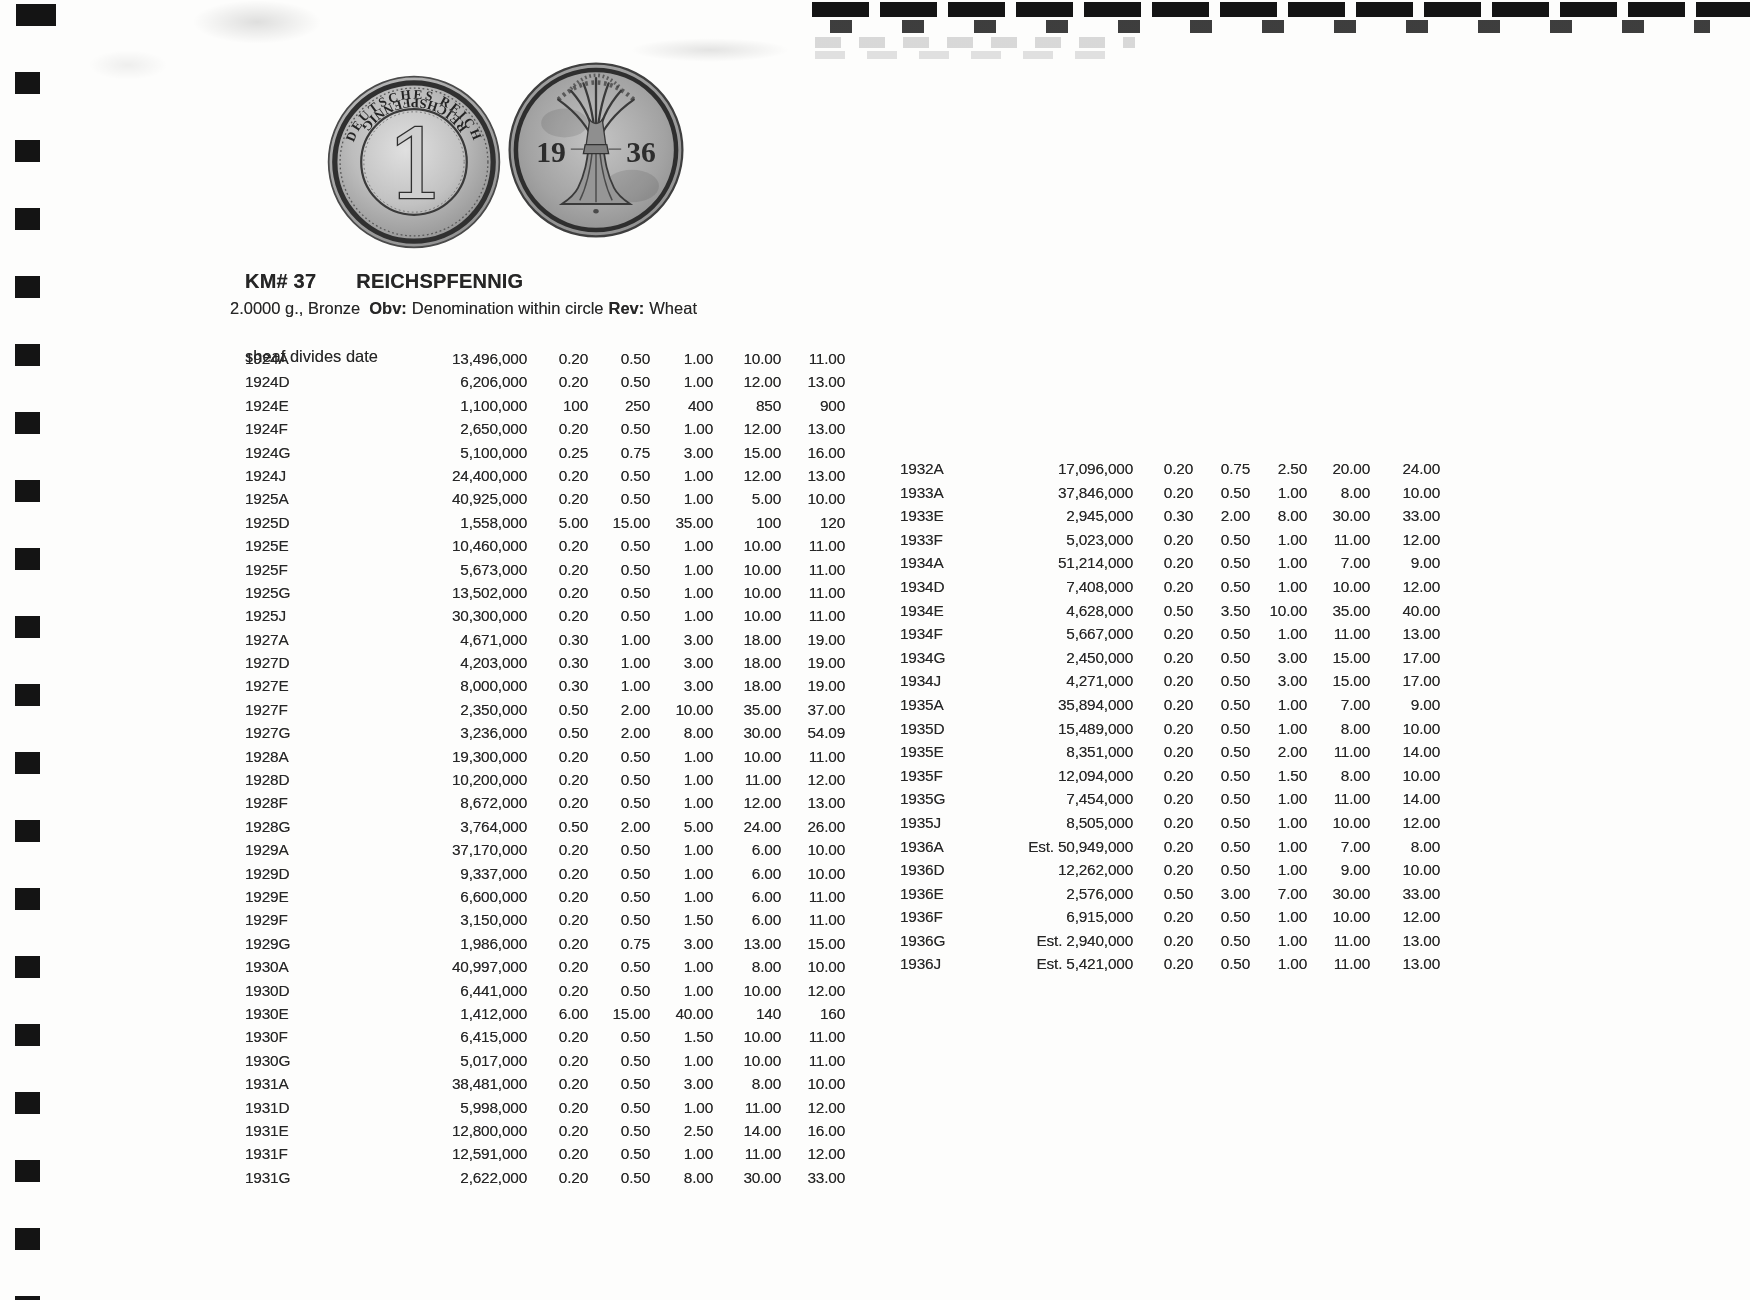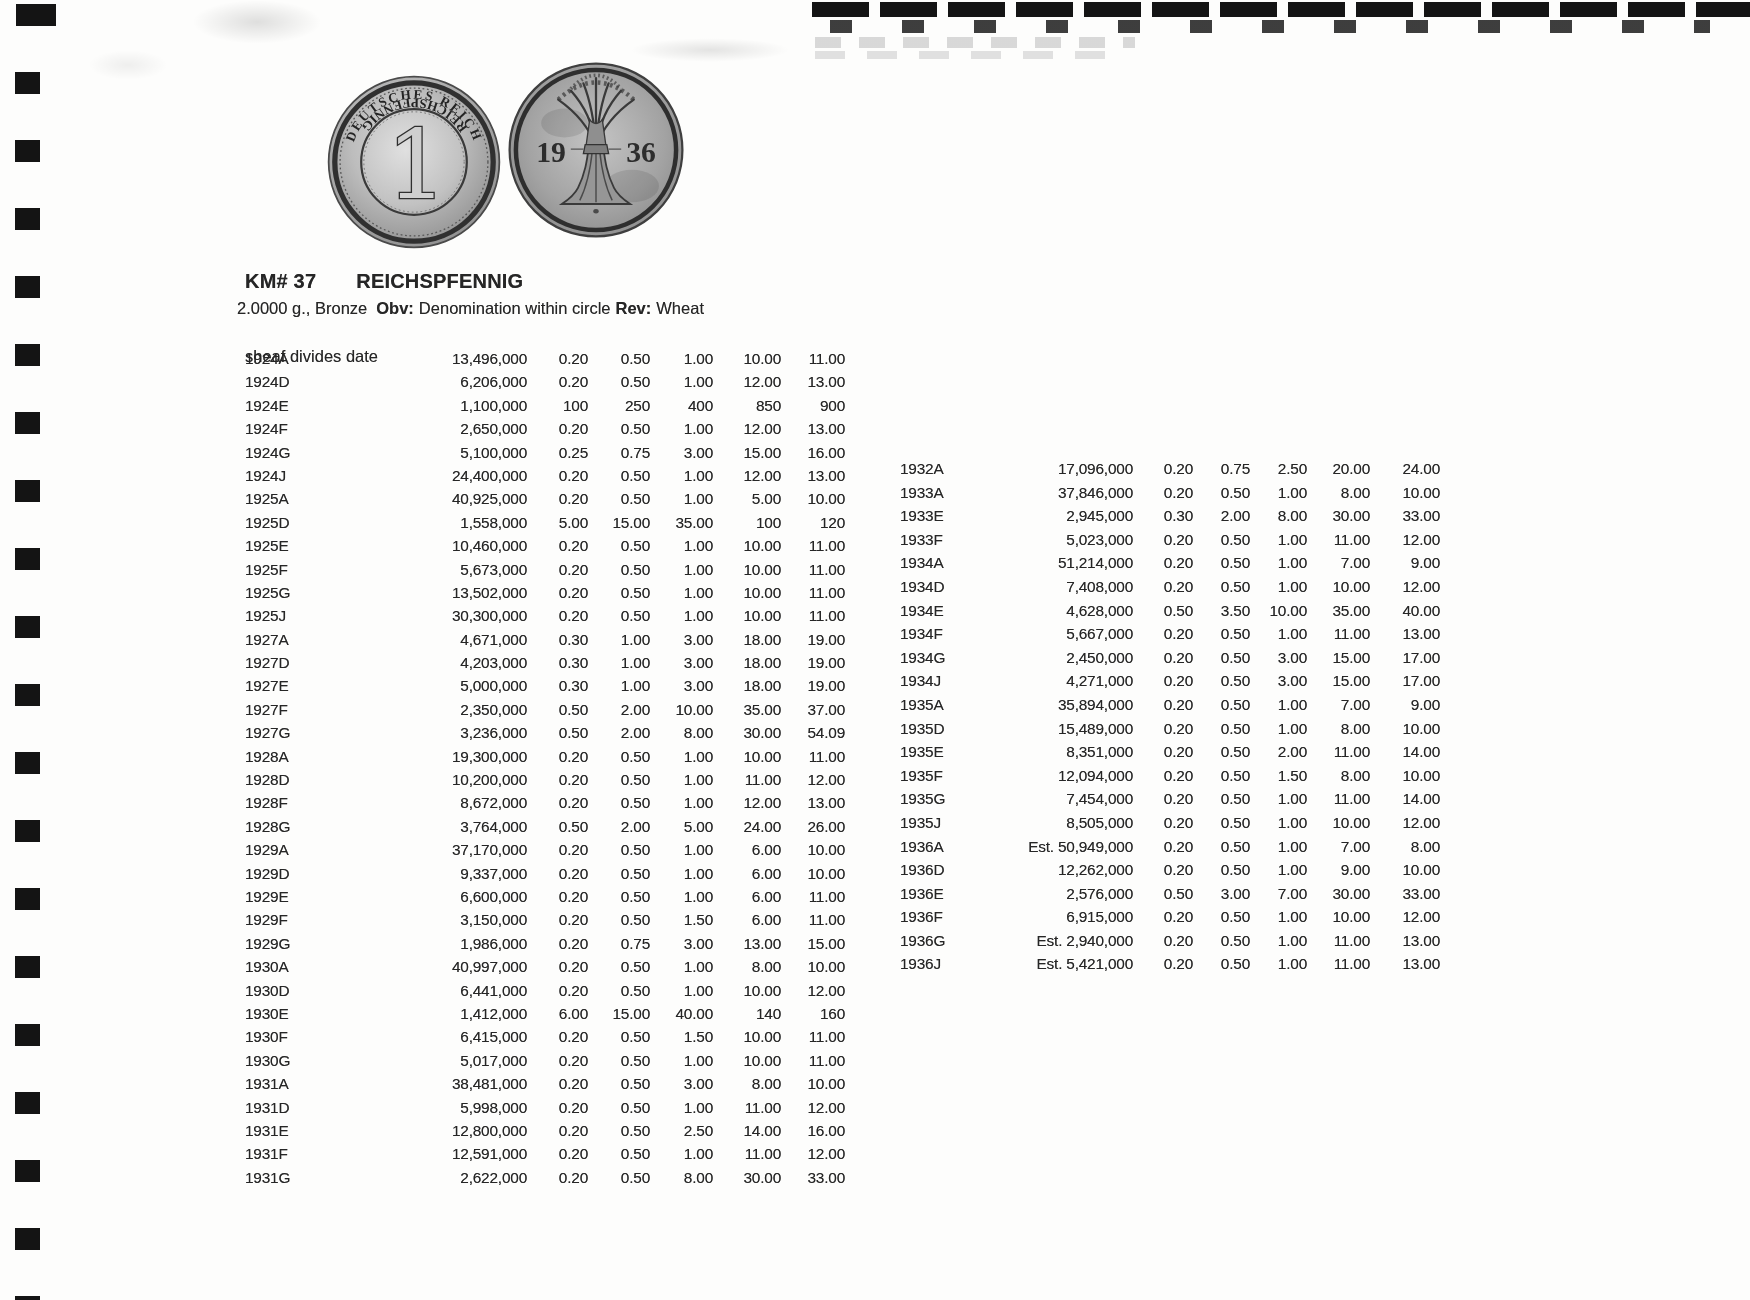"2.0000 g., Bronze Obv: Denomination" #spec-line-1 { left: 237px -> 230px }
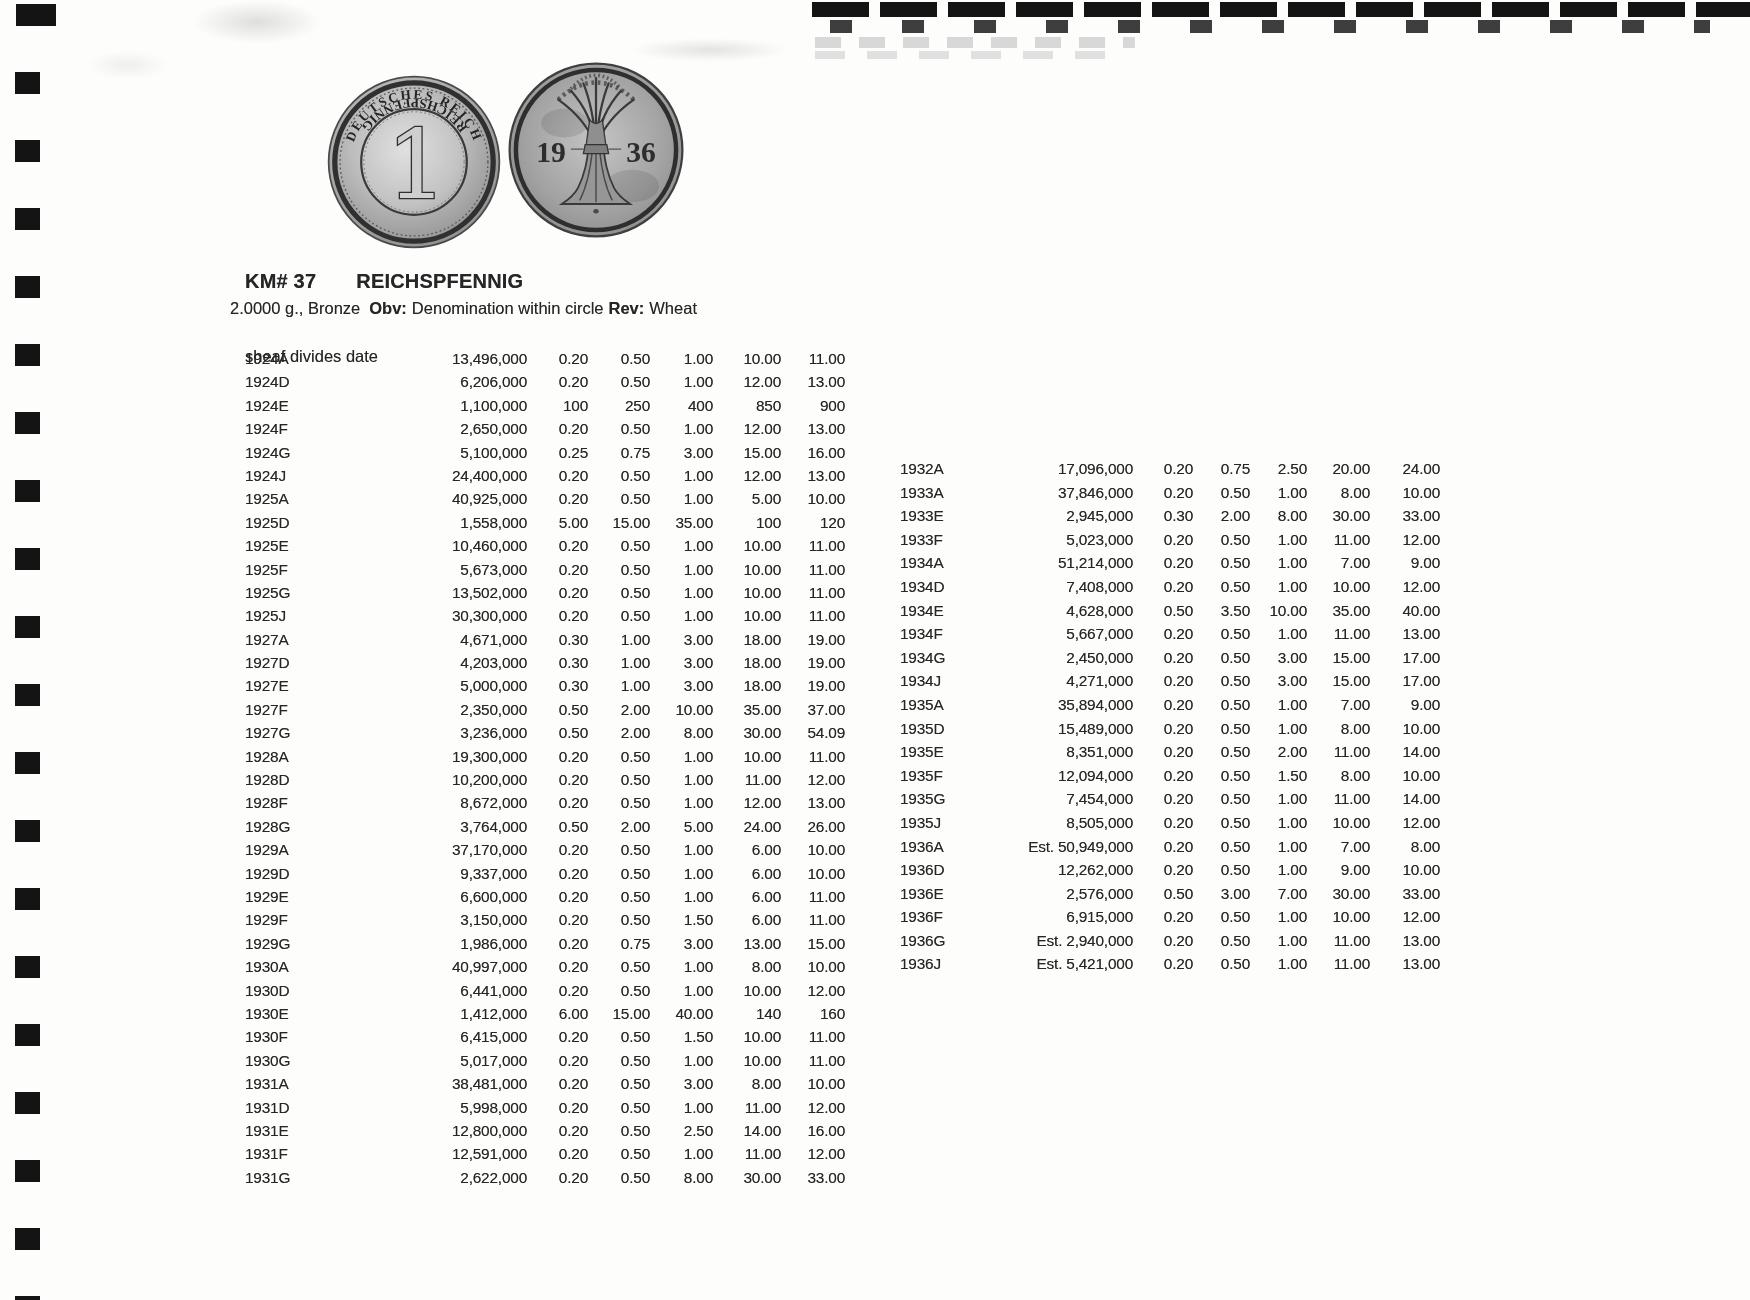"5,000,000" div.cell { text: 5,000,000 -> 8,000,000 }
